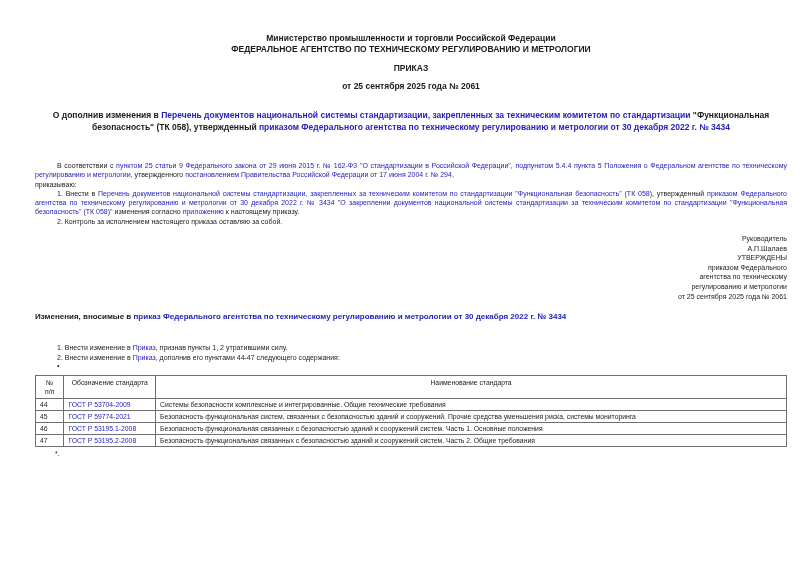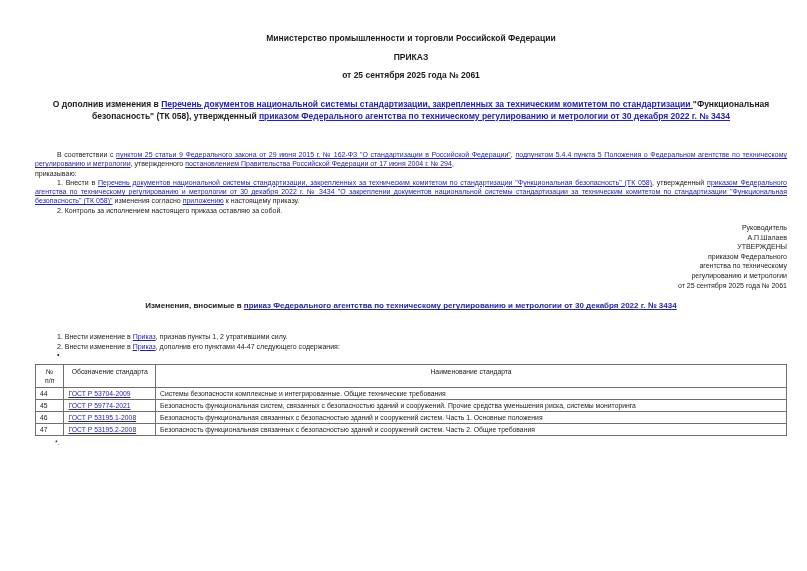"ФЕДЕРАЛЬНОЕ АГЕНТСТВО ПО ТЕХНИЧЕСКОМУ" div { html: none -> <div>ФЕДЕРАЛЬНОЕ АГЕНТСТВО ПО ТЕХНИЧЕСКОМУ РЕГУЛИРОВАНИЮ И МЕТРОЛОГИИ</div> }
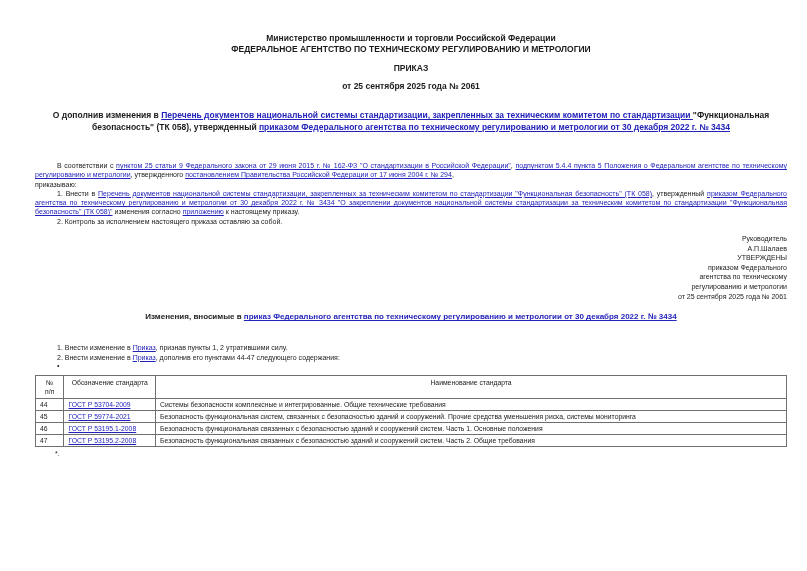"Перечень документов национальной системы" .lnk { text-decoration: underline -> none }
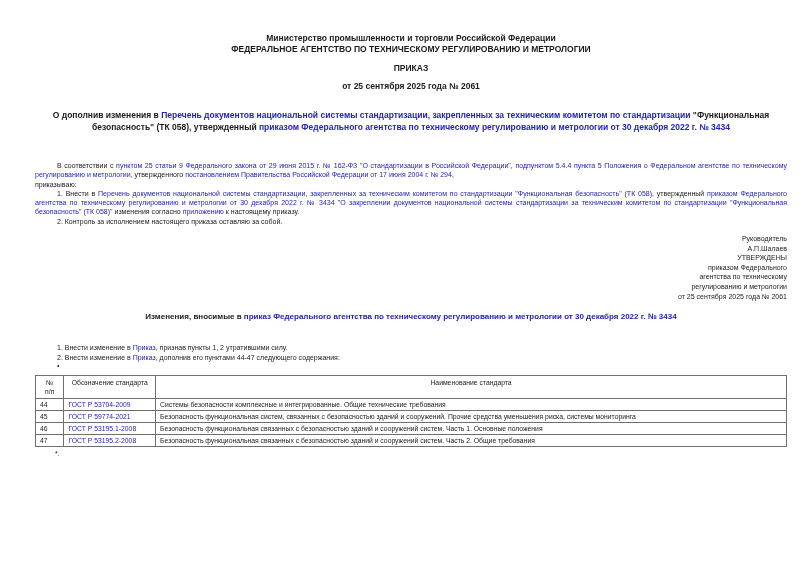"Изменения, вносимые в приказ" .heading2 { text-align: center -> left }
